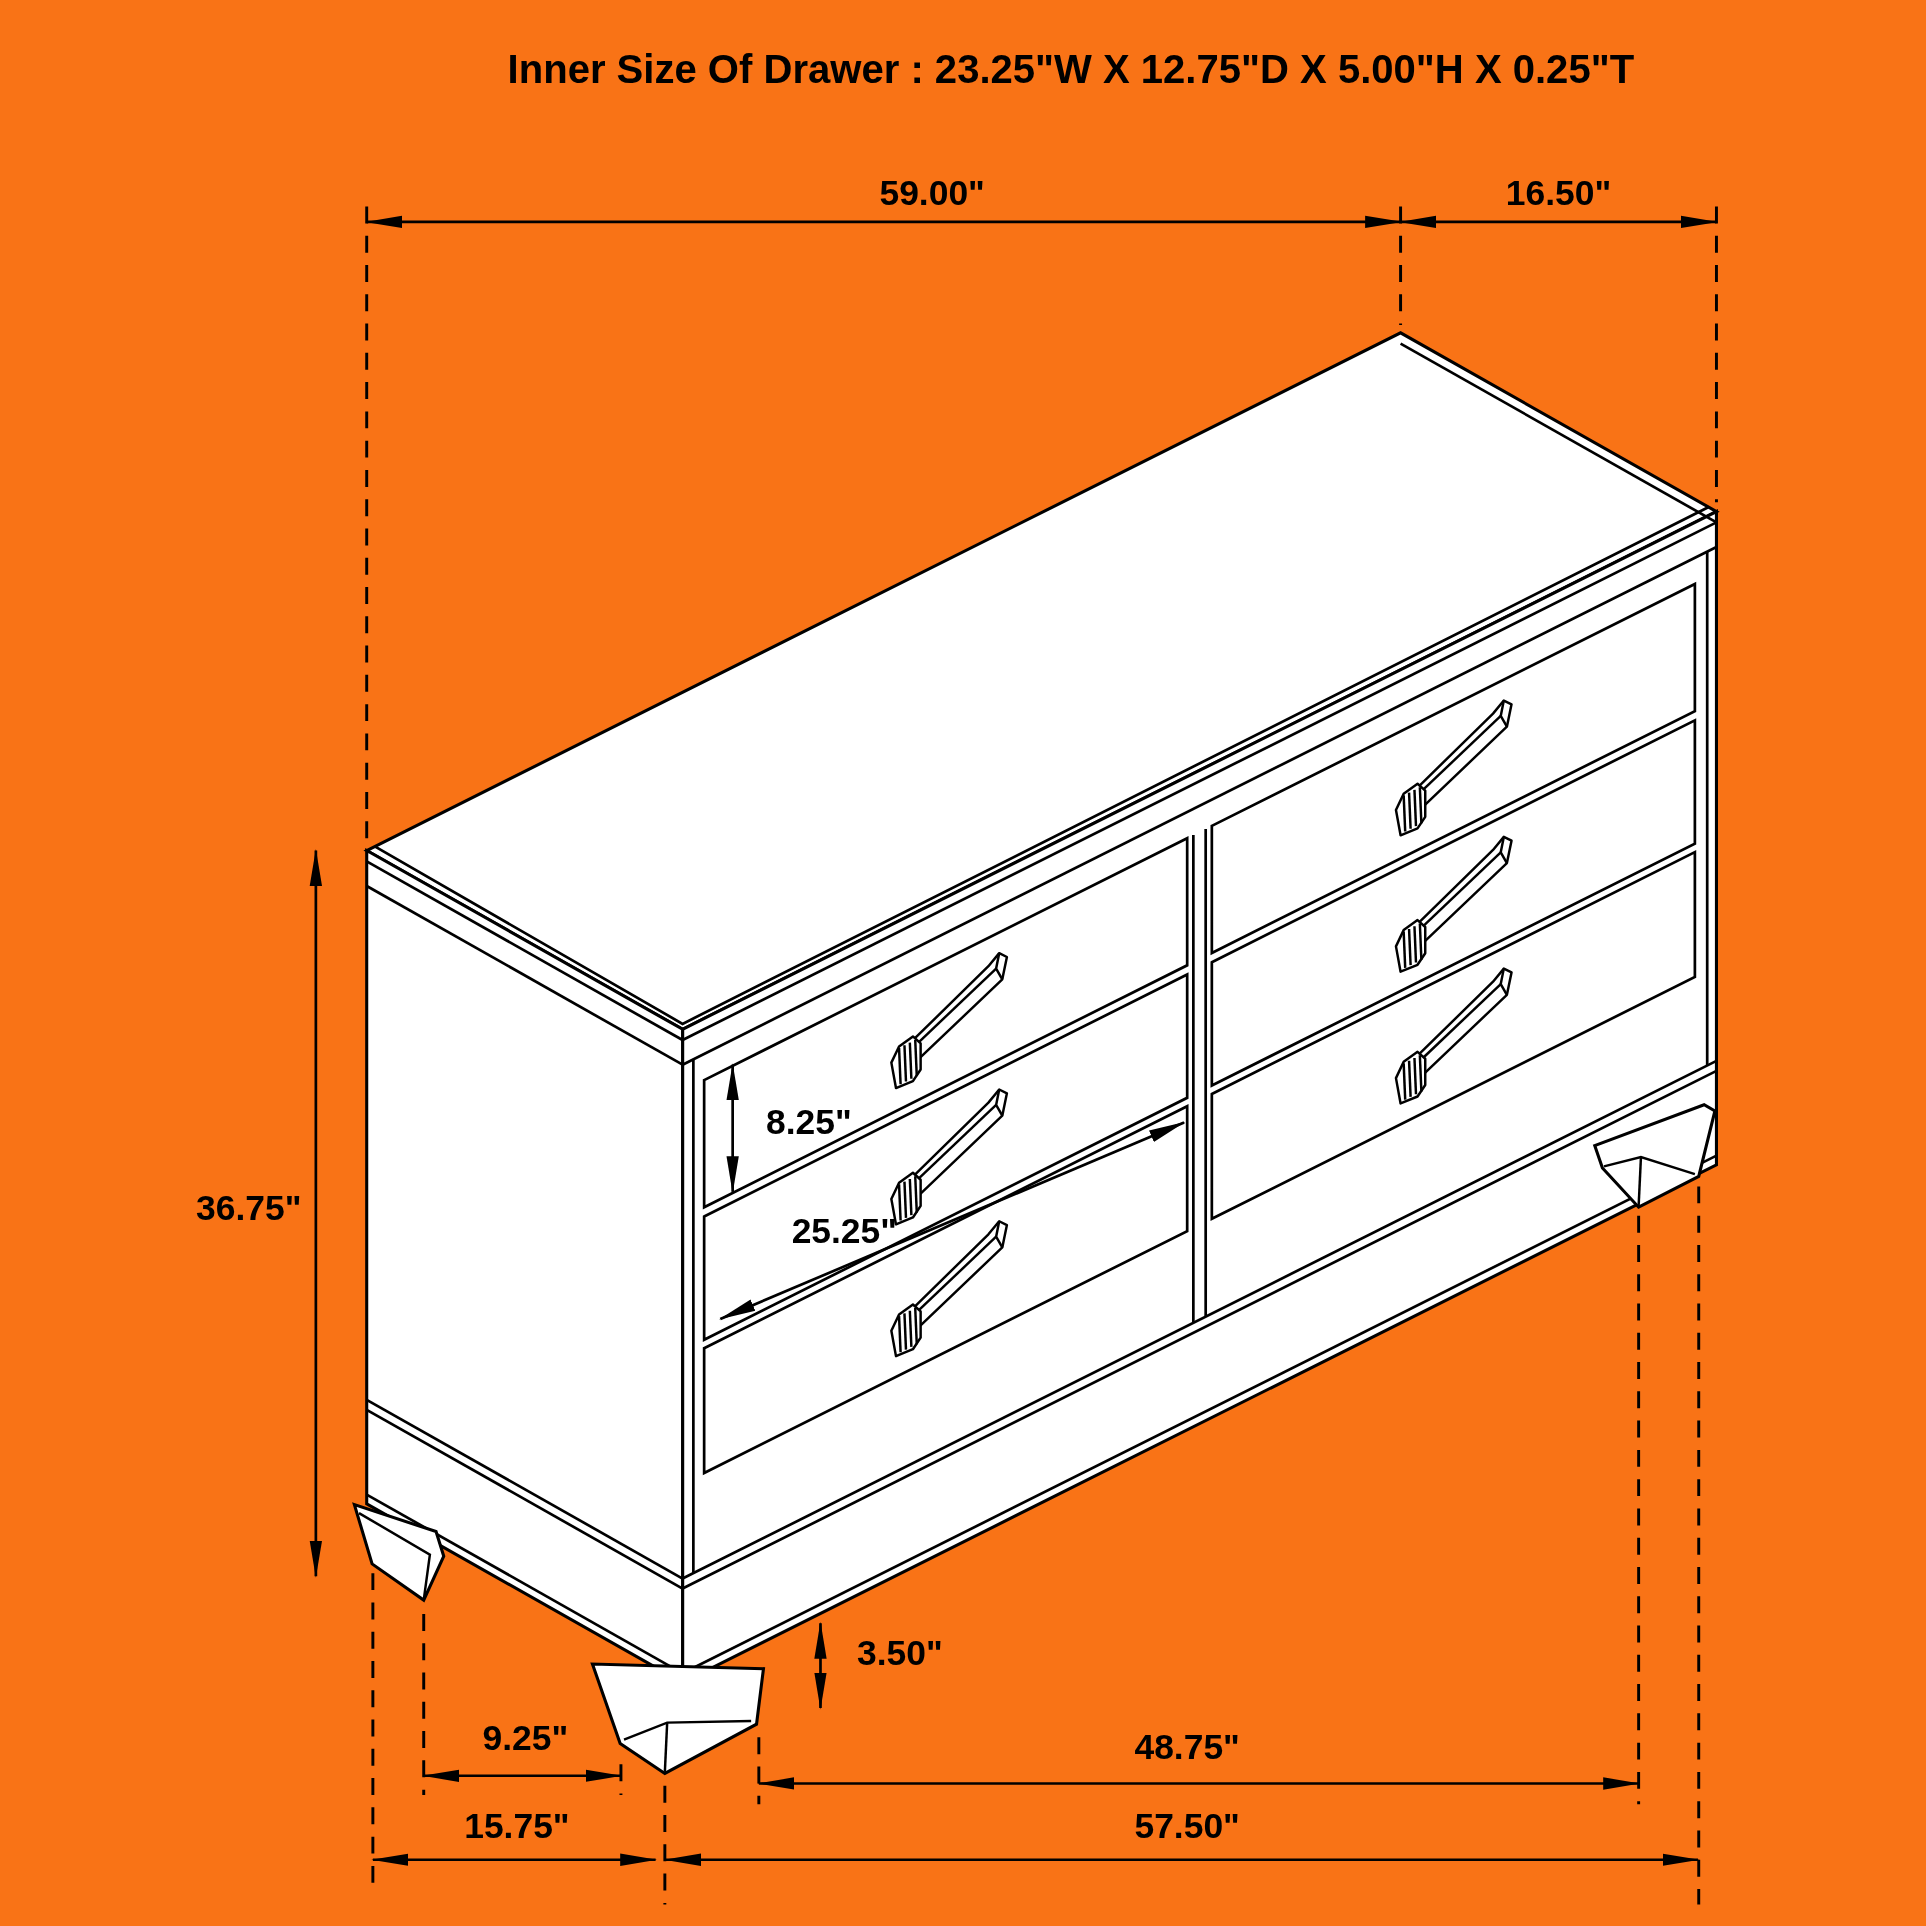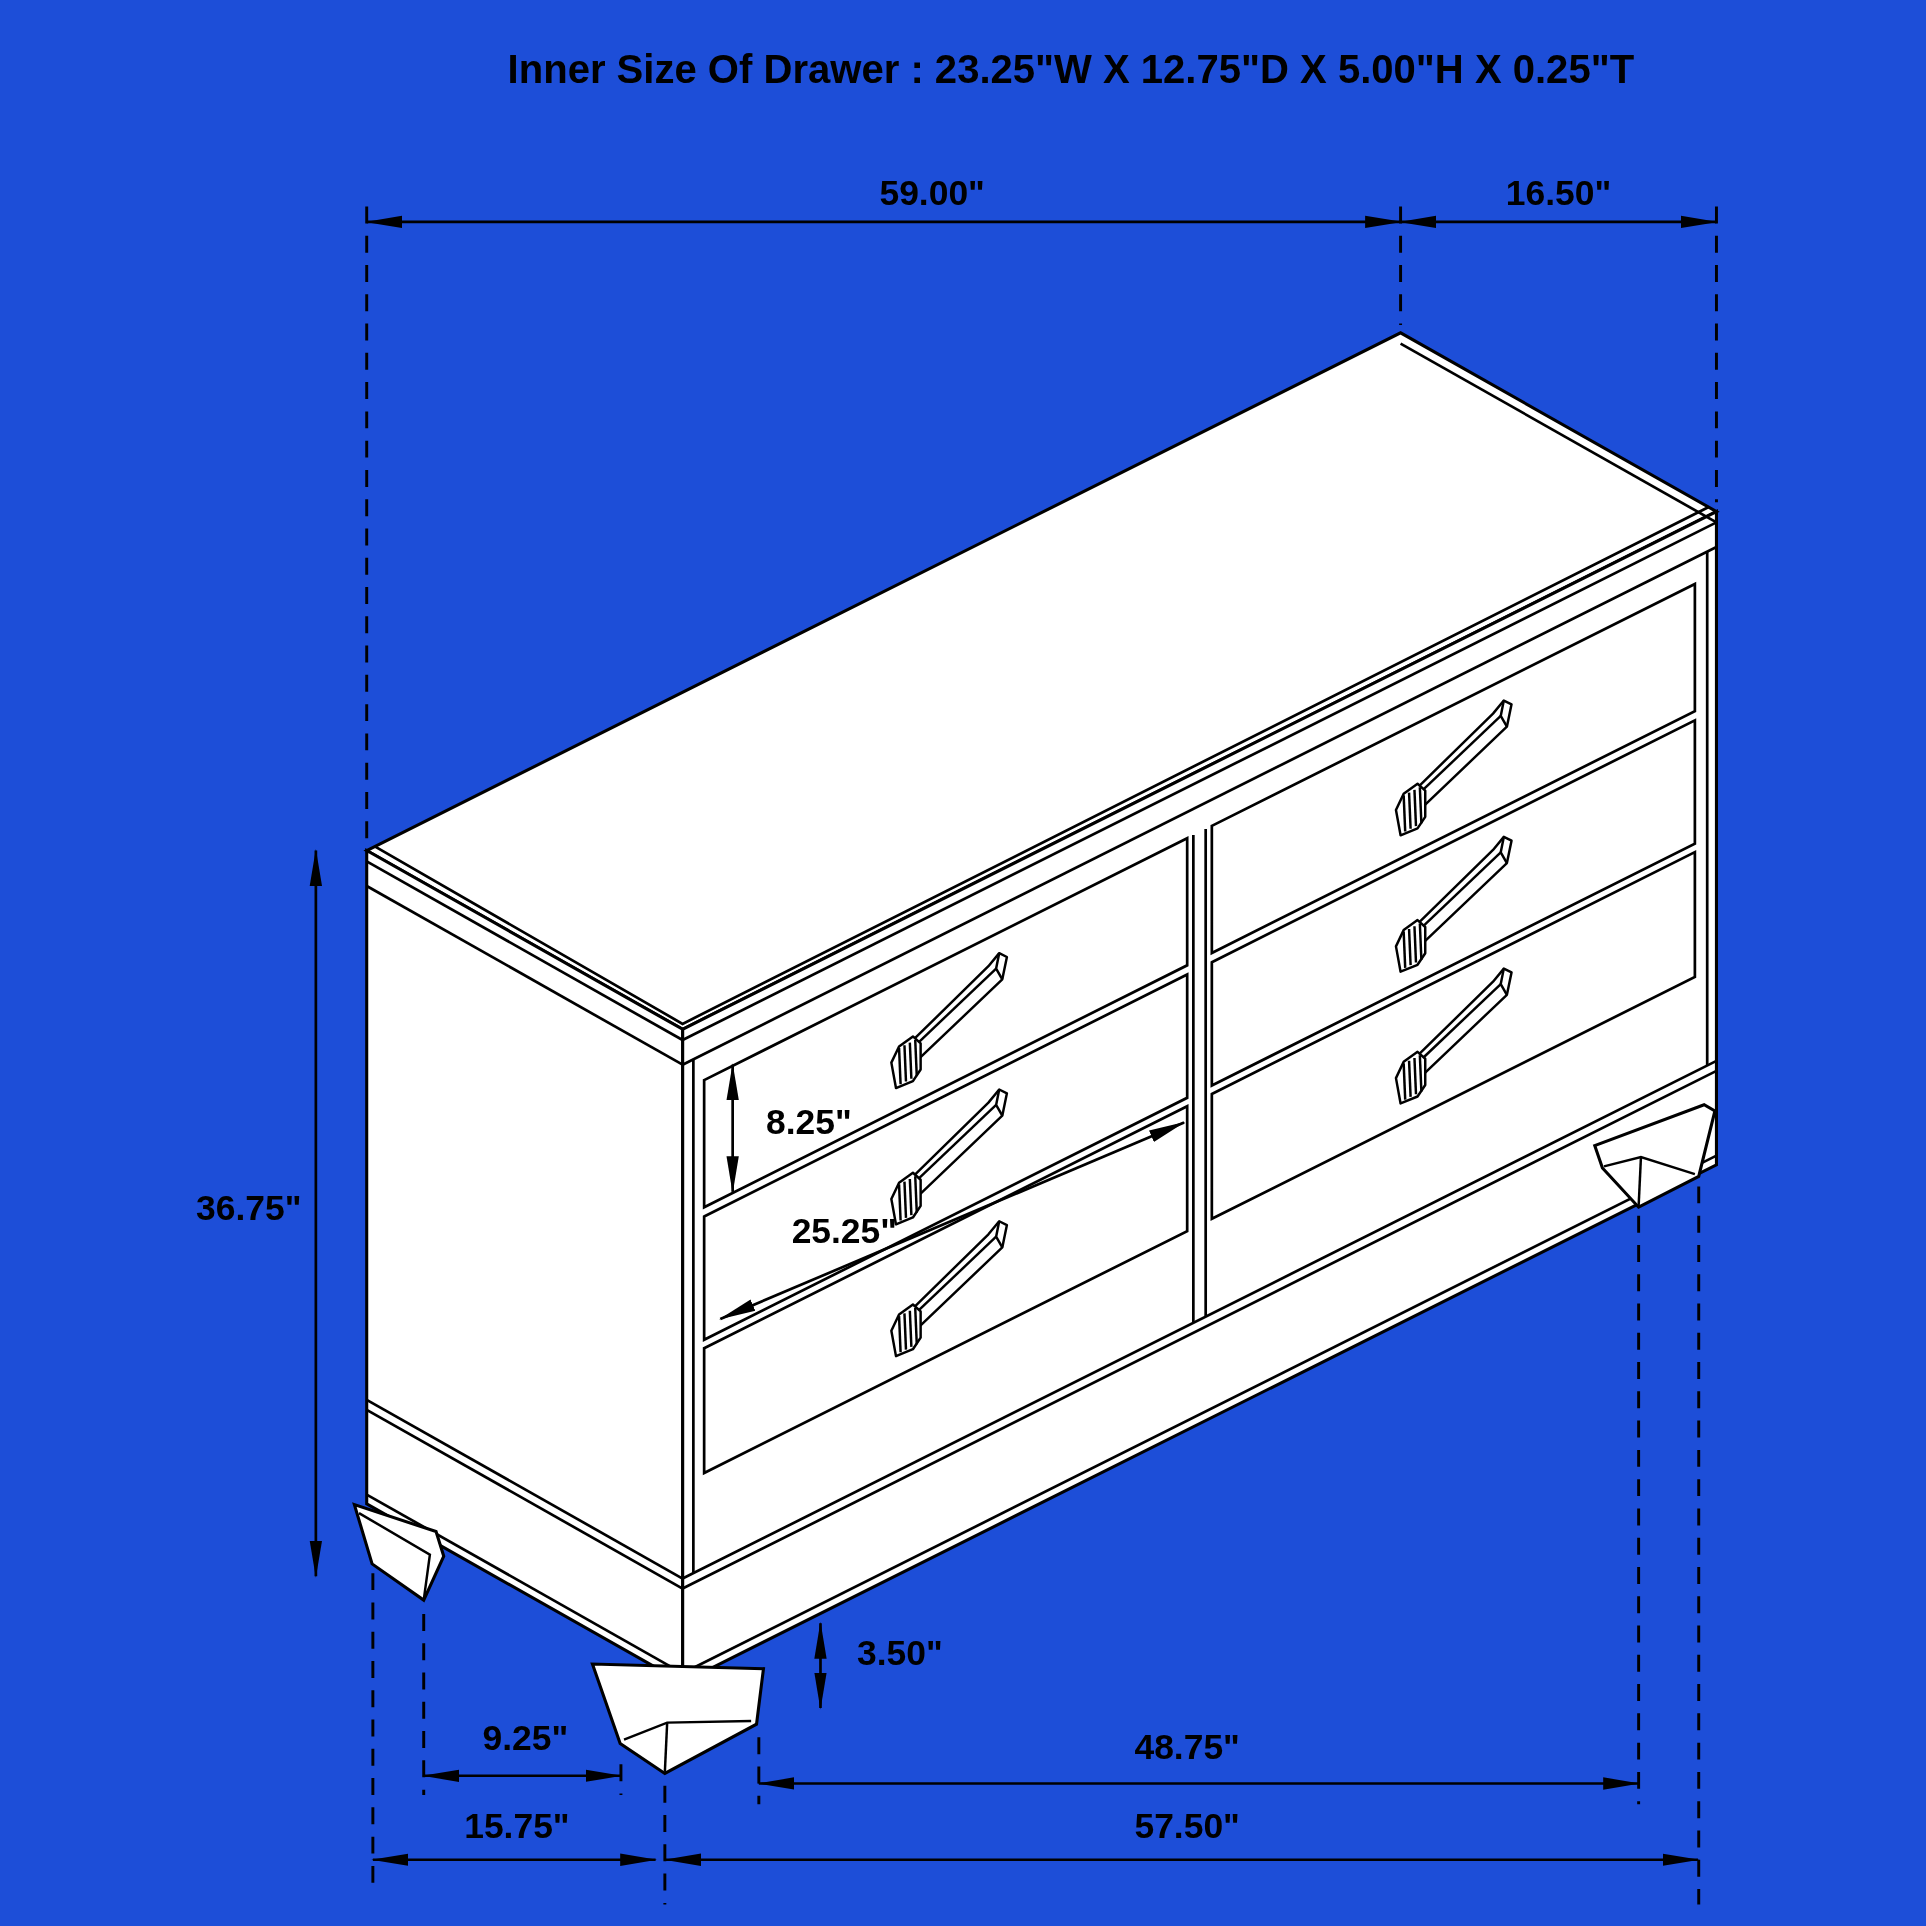"Inner Size Of Drawer :" #stage { background: #1d4ed8 -> #f97316 }
